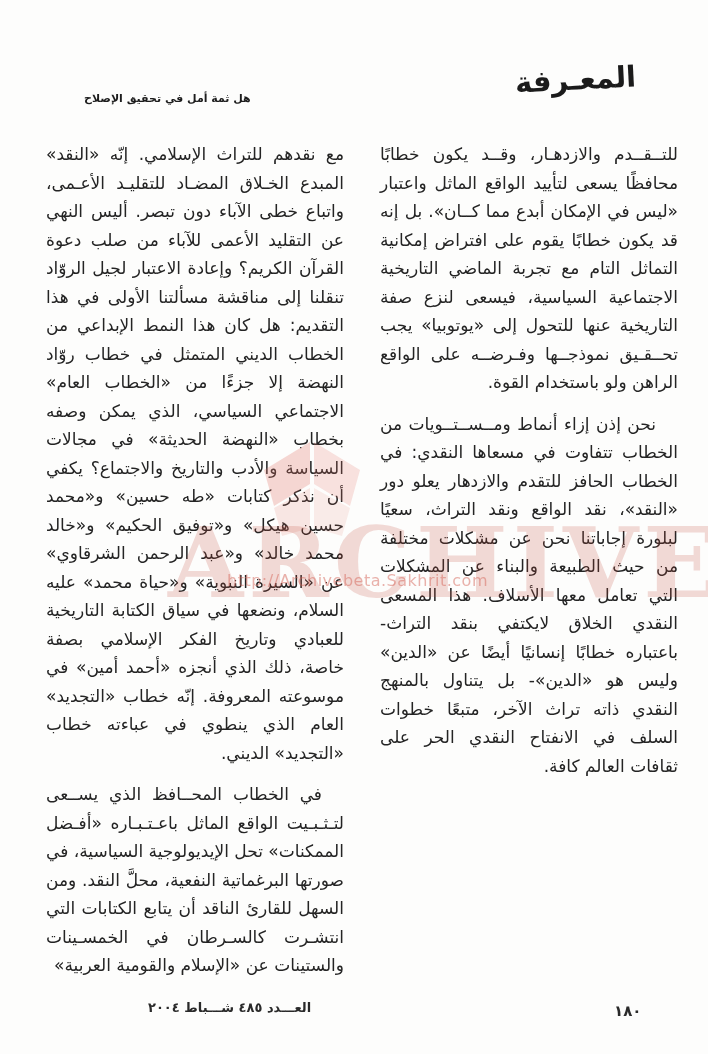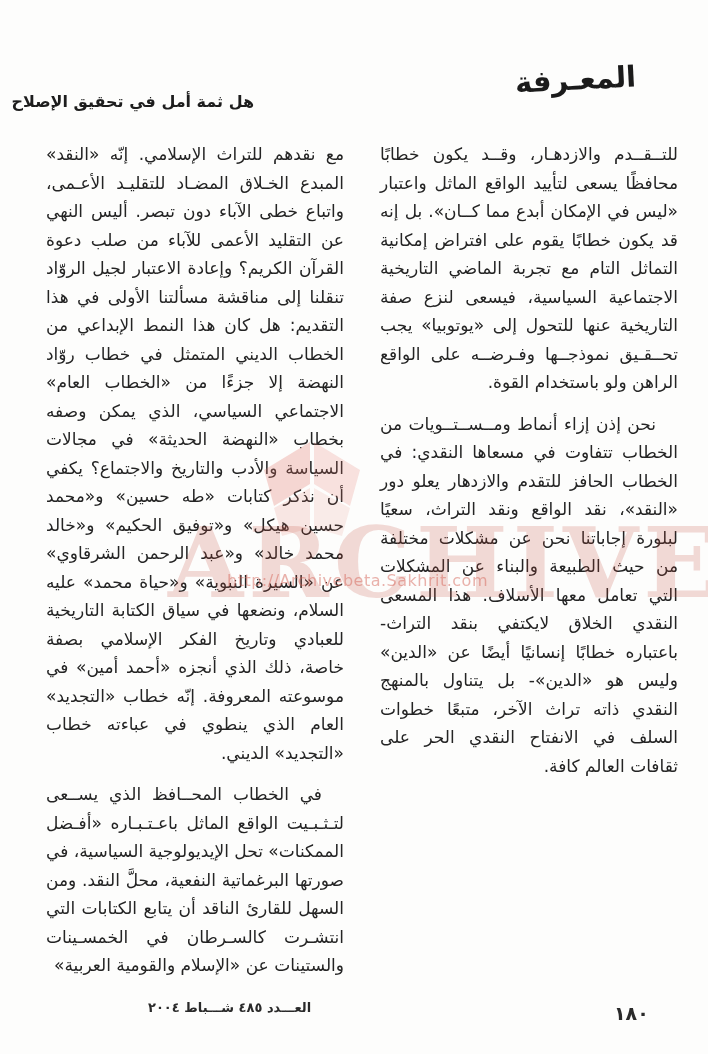"هل ثمة أمل في تحقيق" .article-title { font-size: 16px -> 11px }
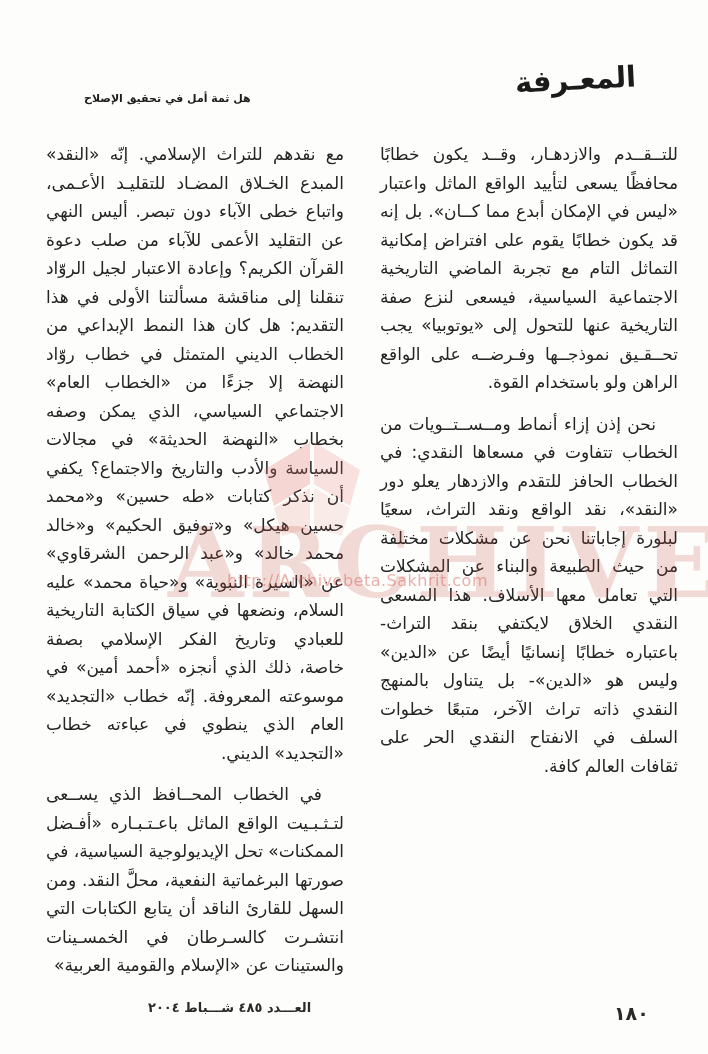"١٨٠" .footer-page { font-size: 19px -> 15px }
